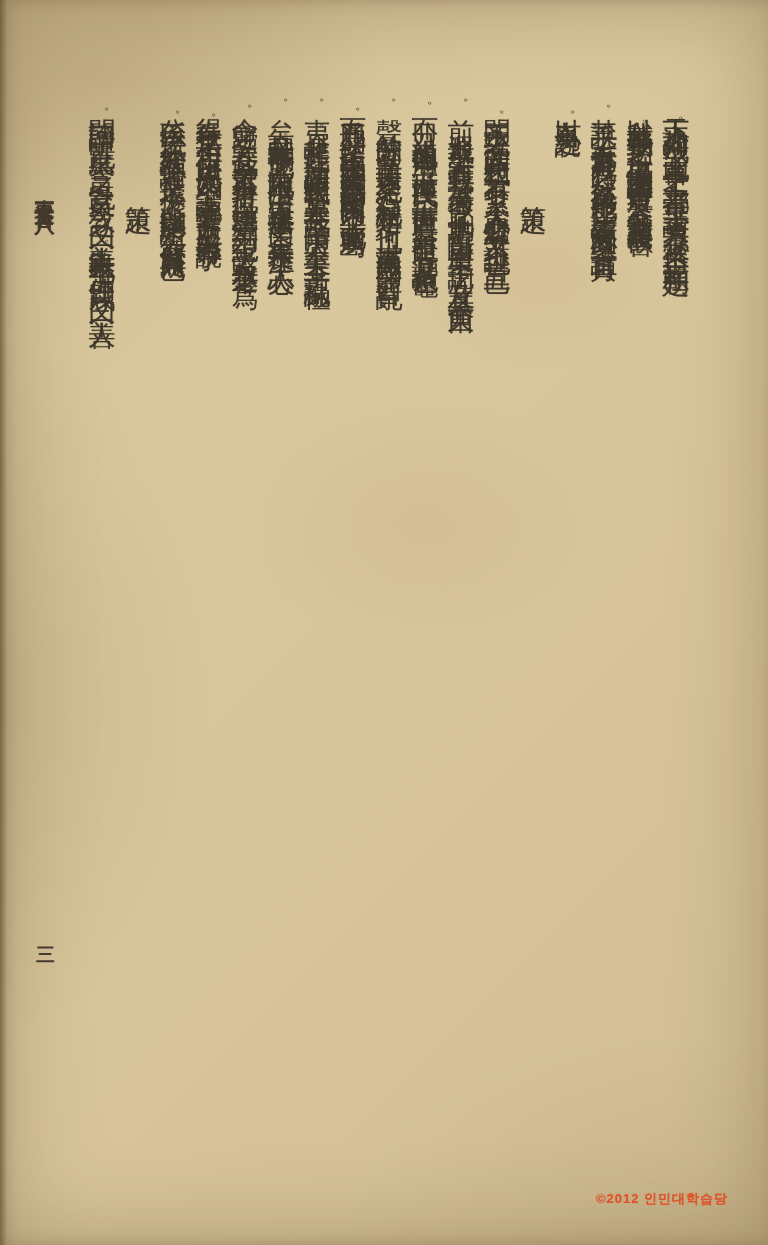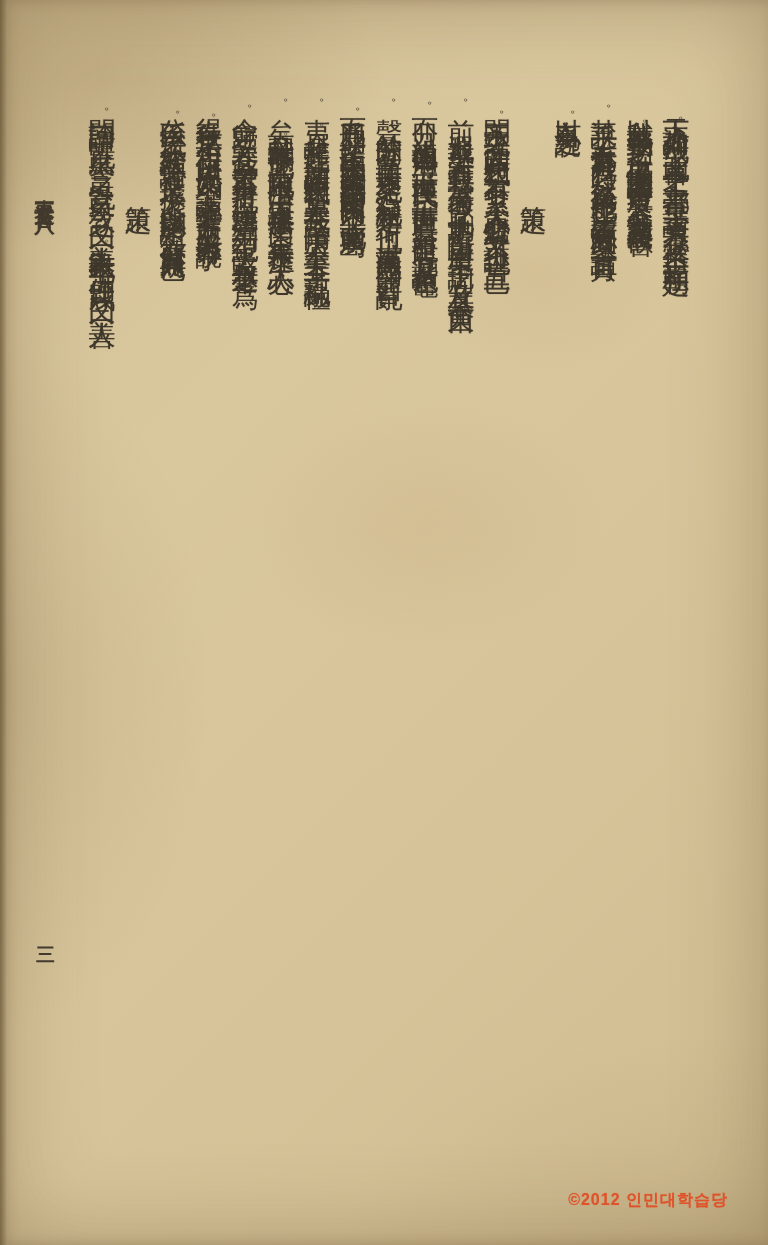"©2012 인민대학습당" .watermark { font-size: 16px -> 13px }
